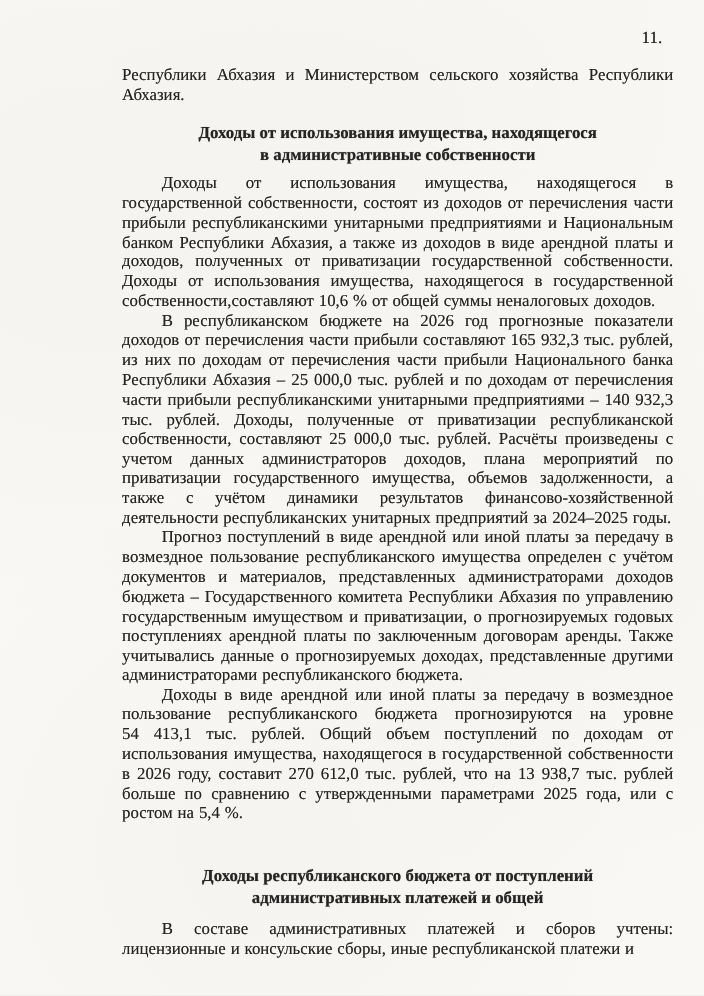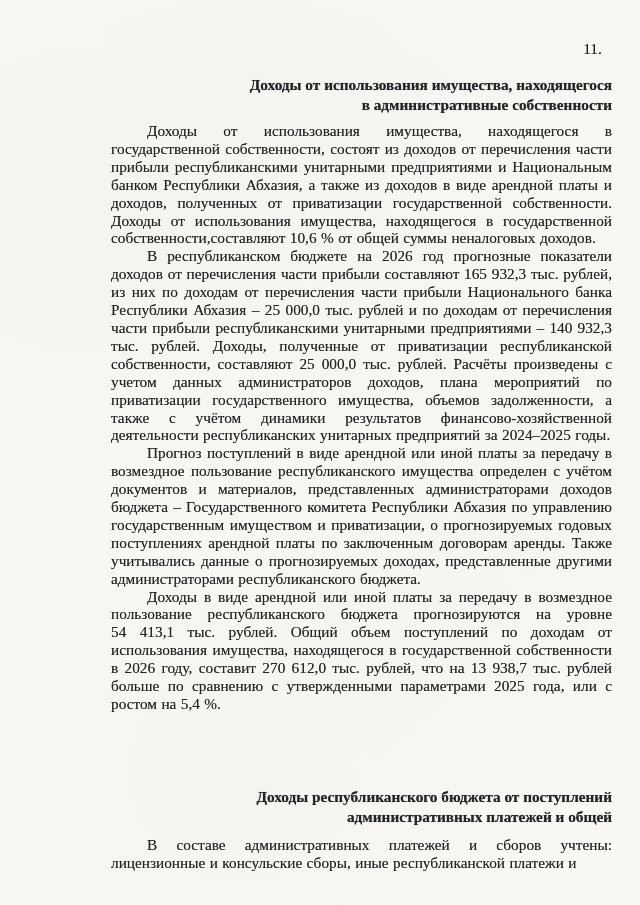"11." .page-number { top: 40px -> 26px }
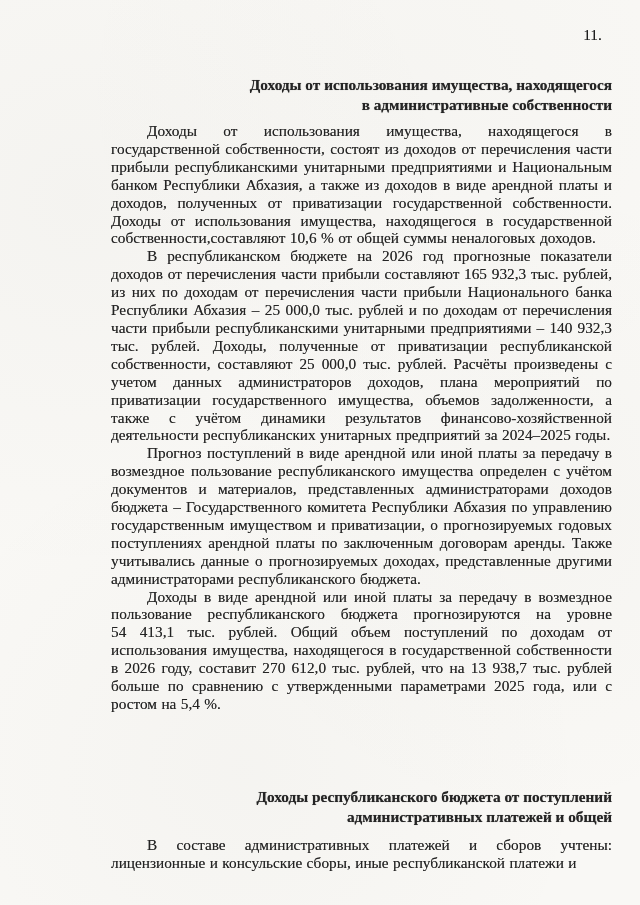"Республики Абхазия и Министерством" p.para { html: none -> <p>Республики Абхазия и Министерством сельского хозяйства Республики Абхазия.</p> }
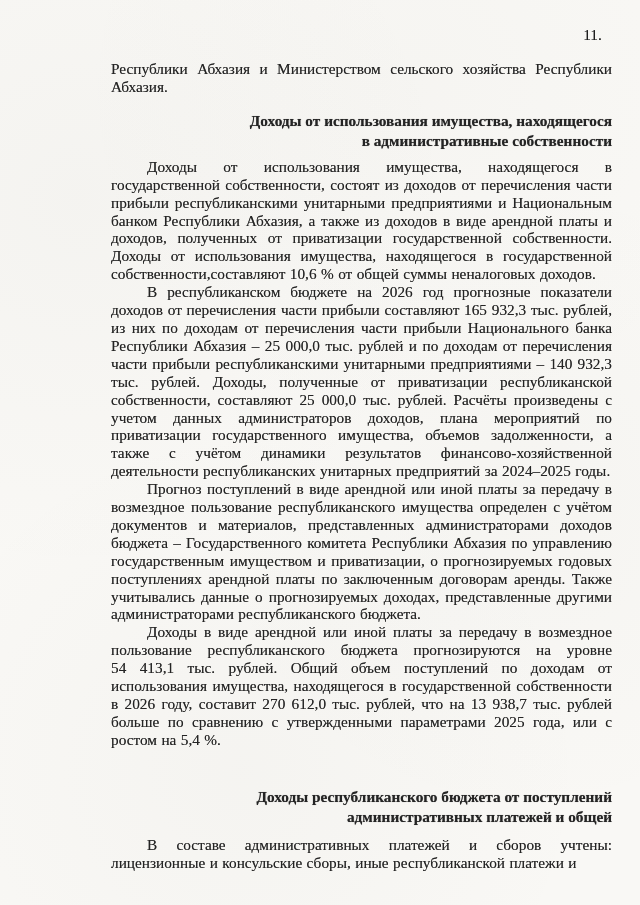"Доходы от использования имущества, находящегося" .heading .hl { text-align: right -> none }
